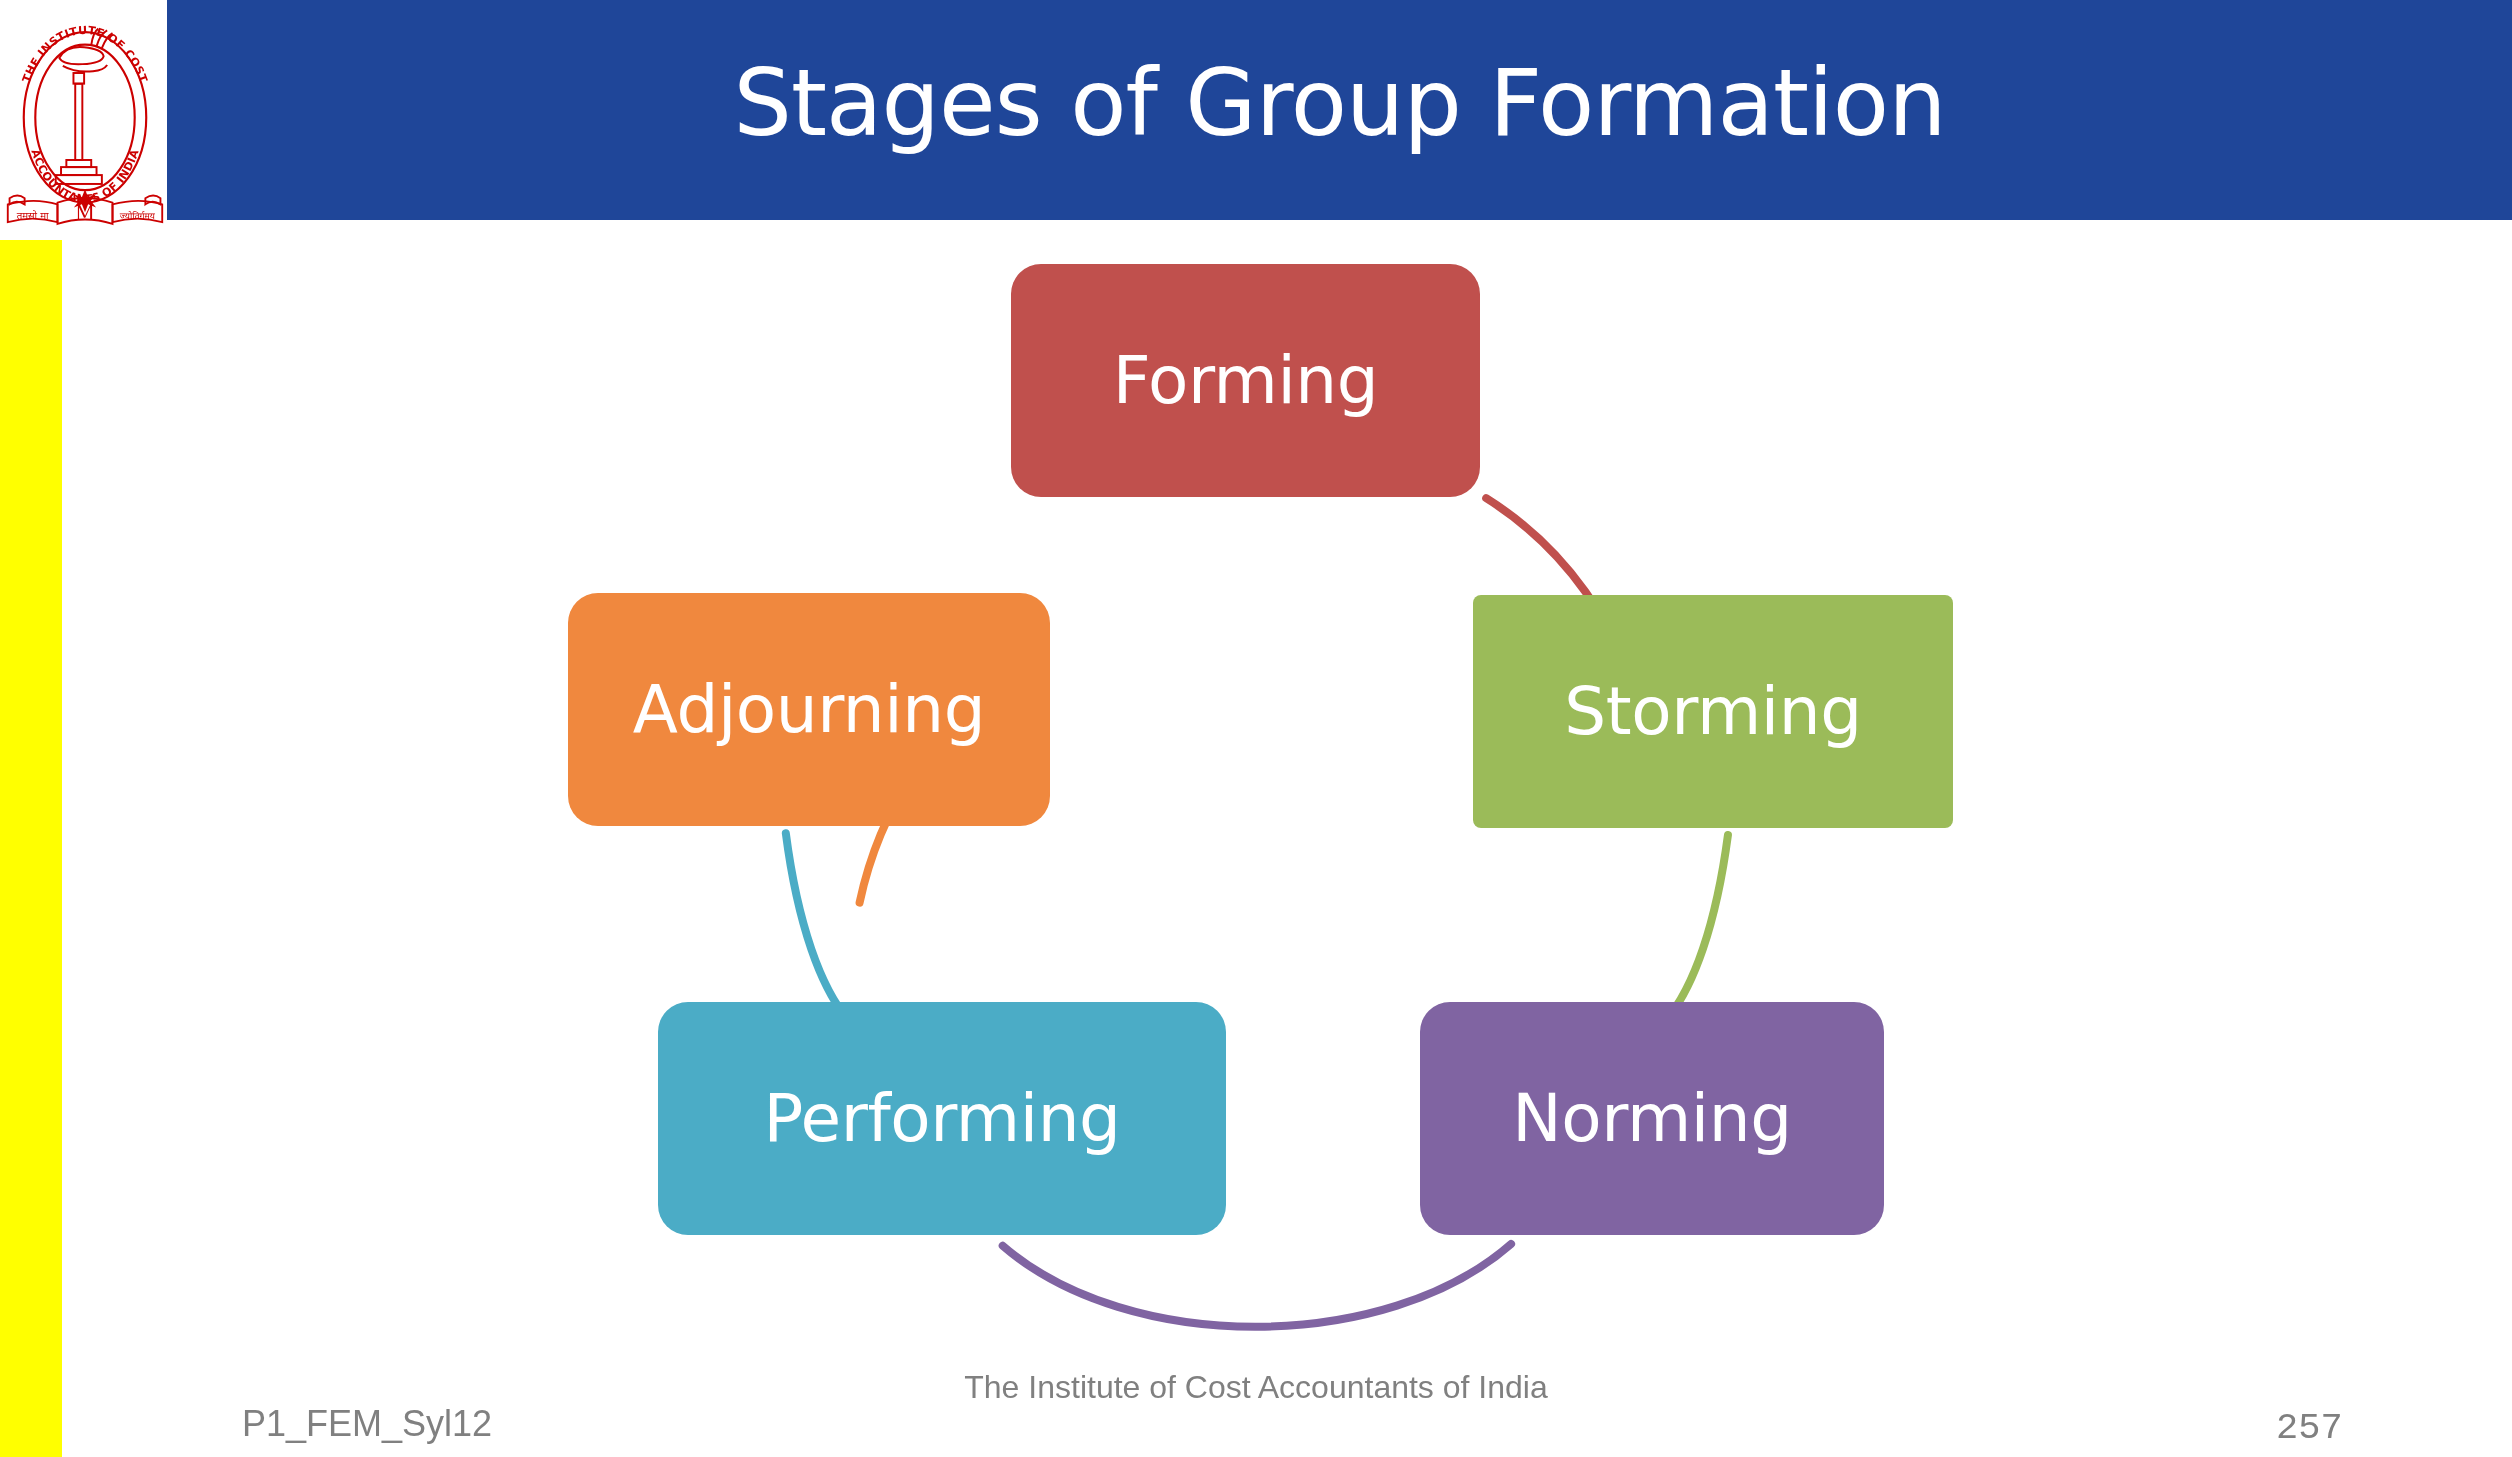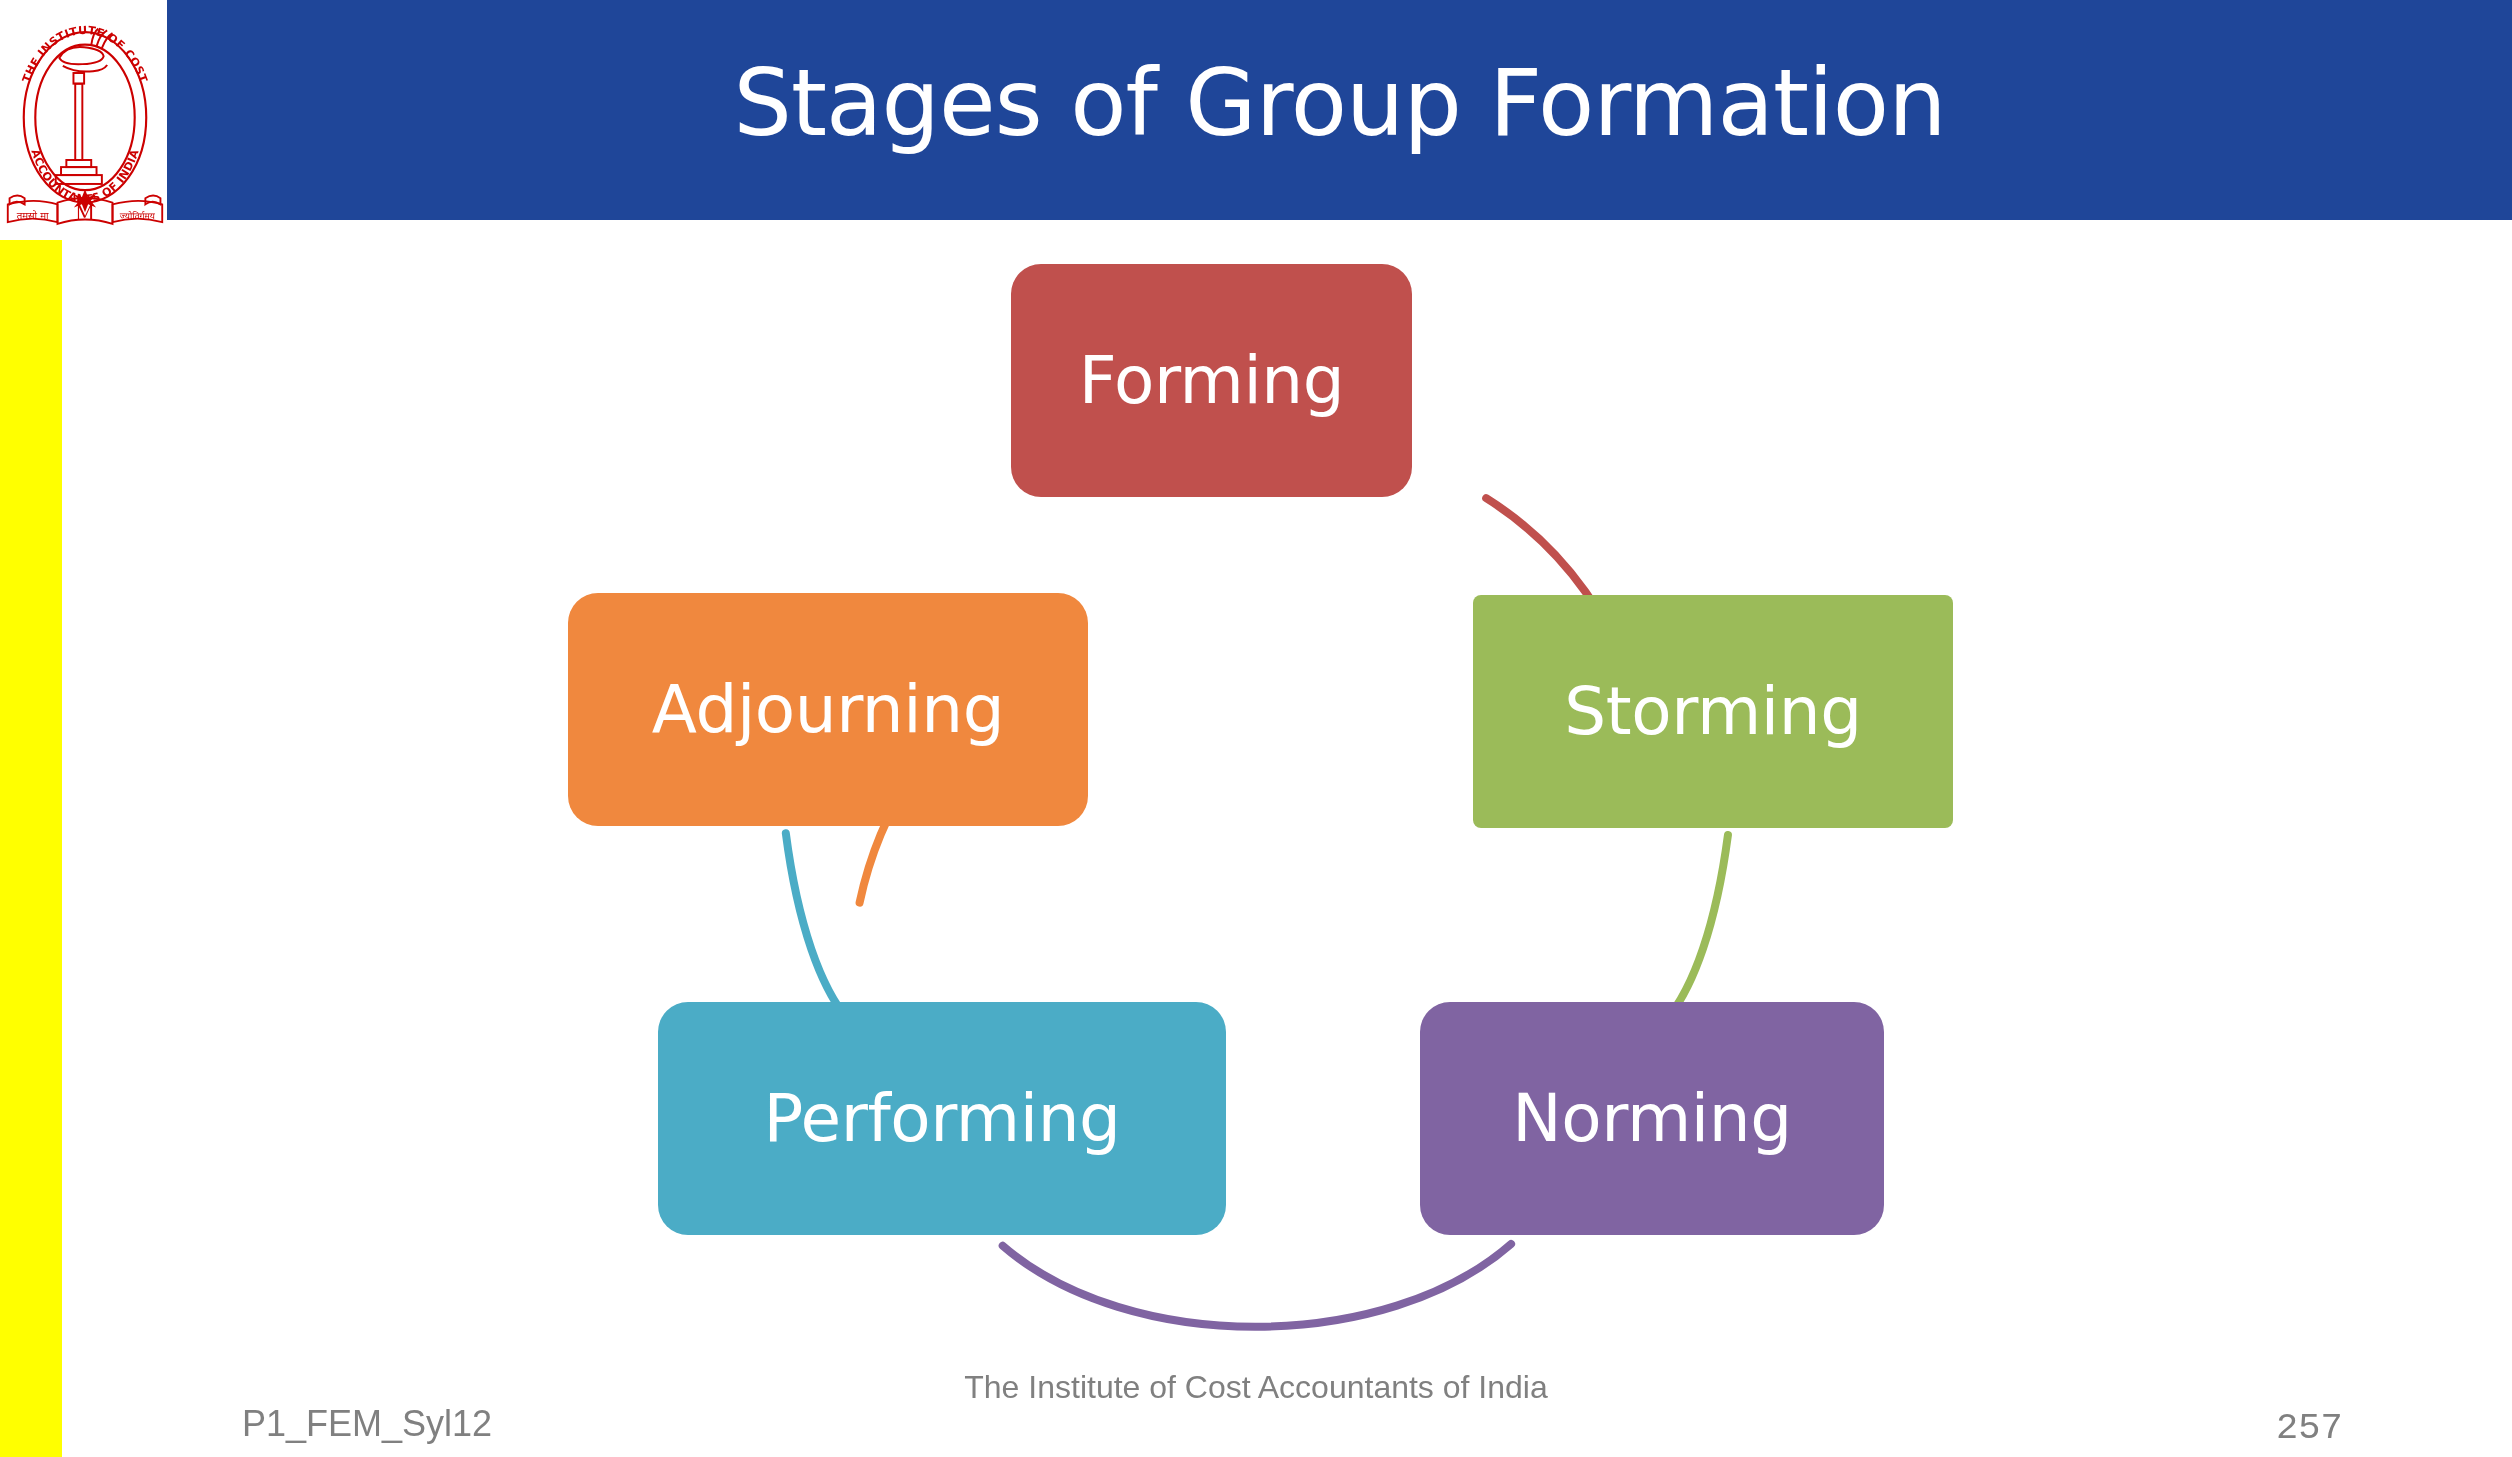"Forming" .node-forming { width: 401px -> 469px }
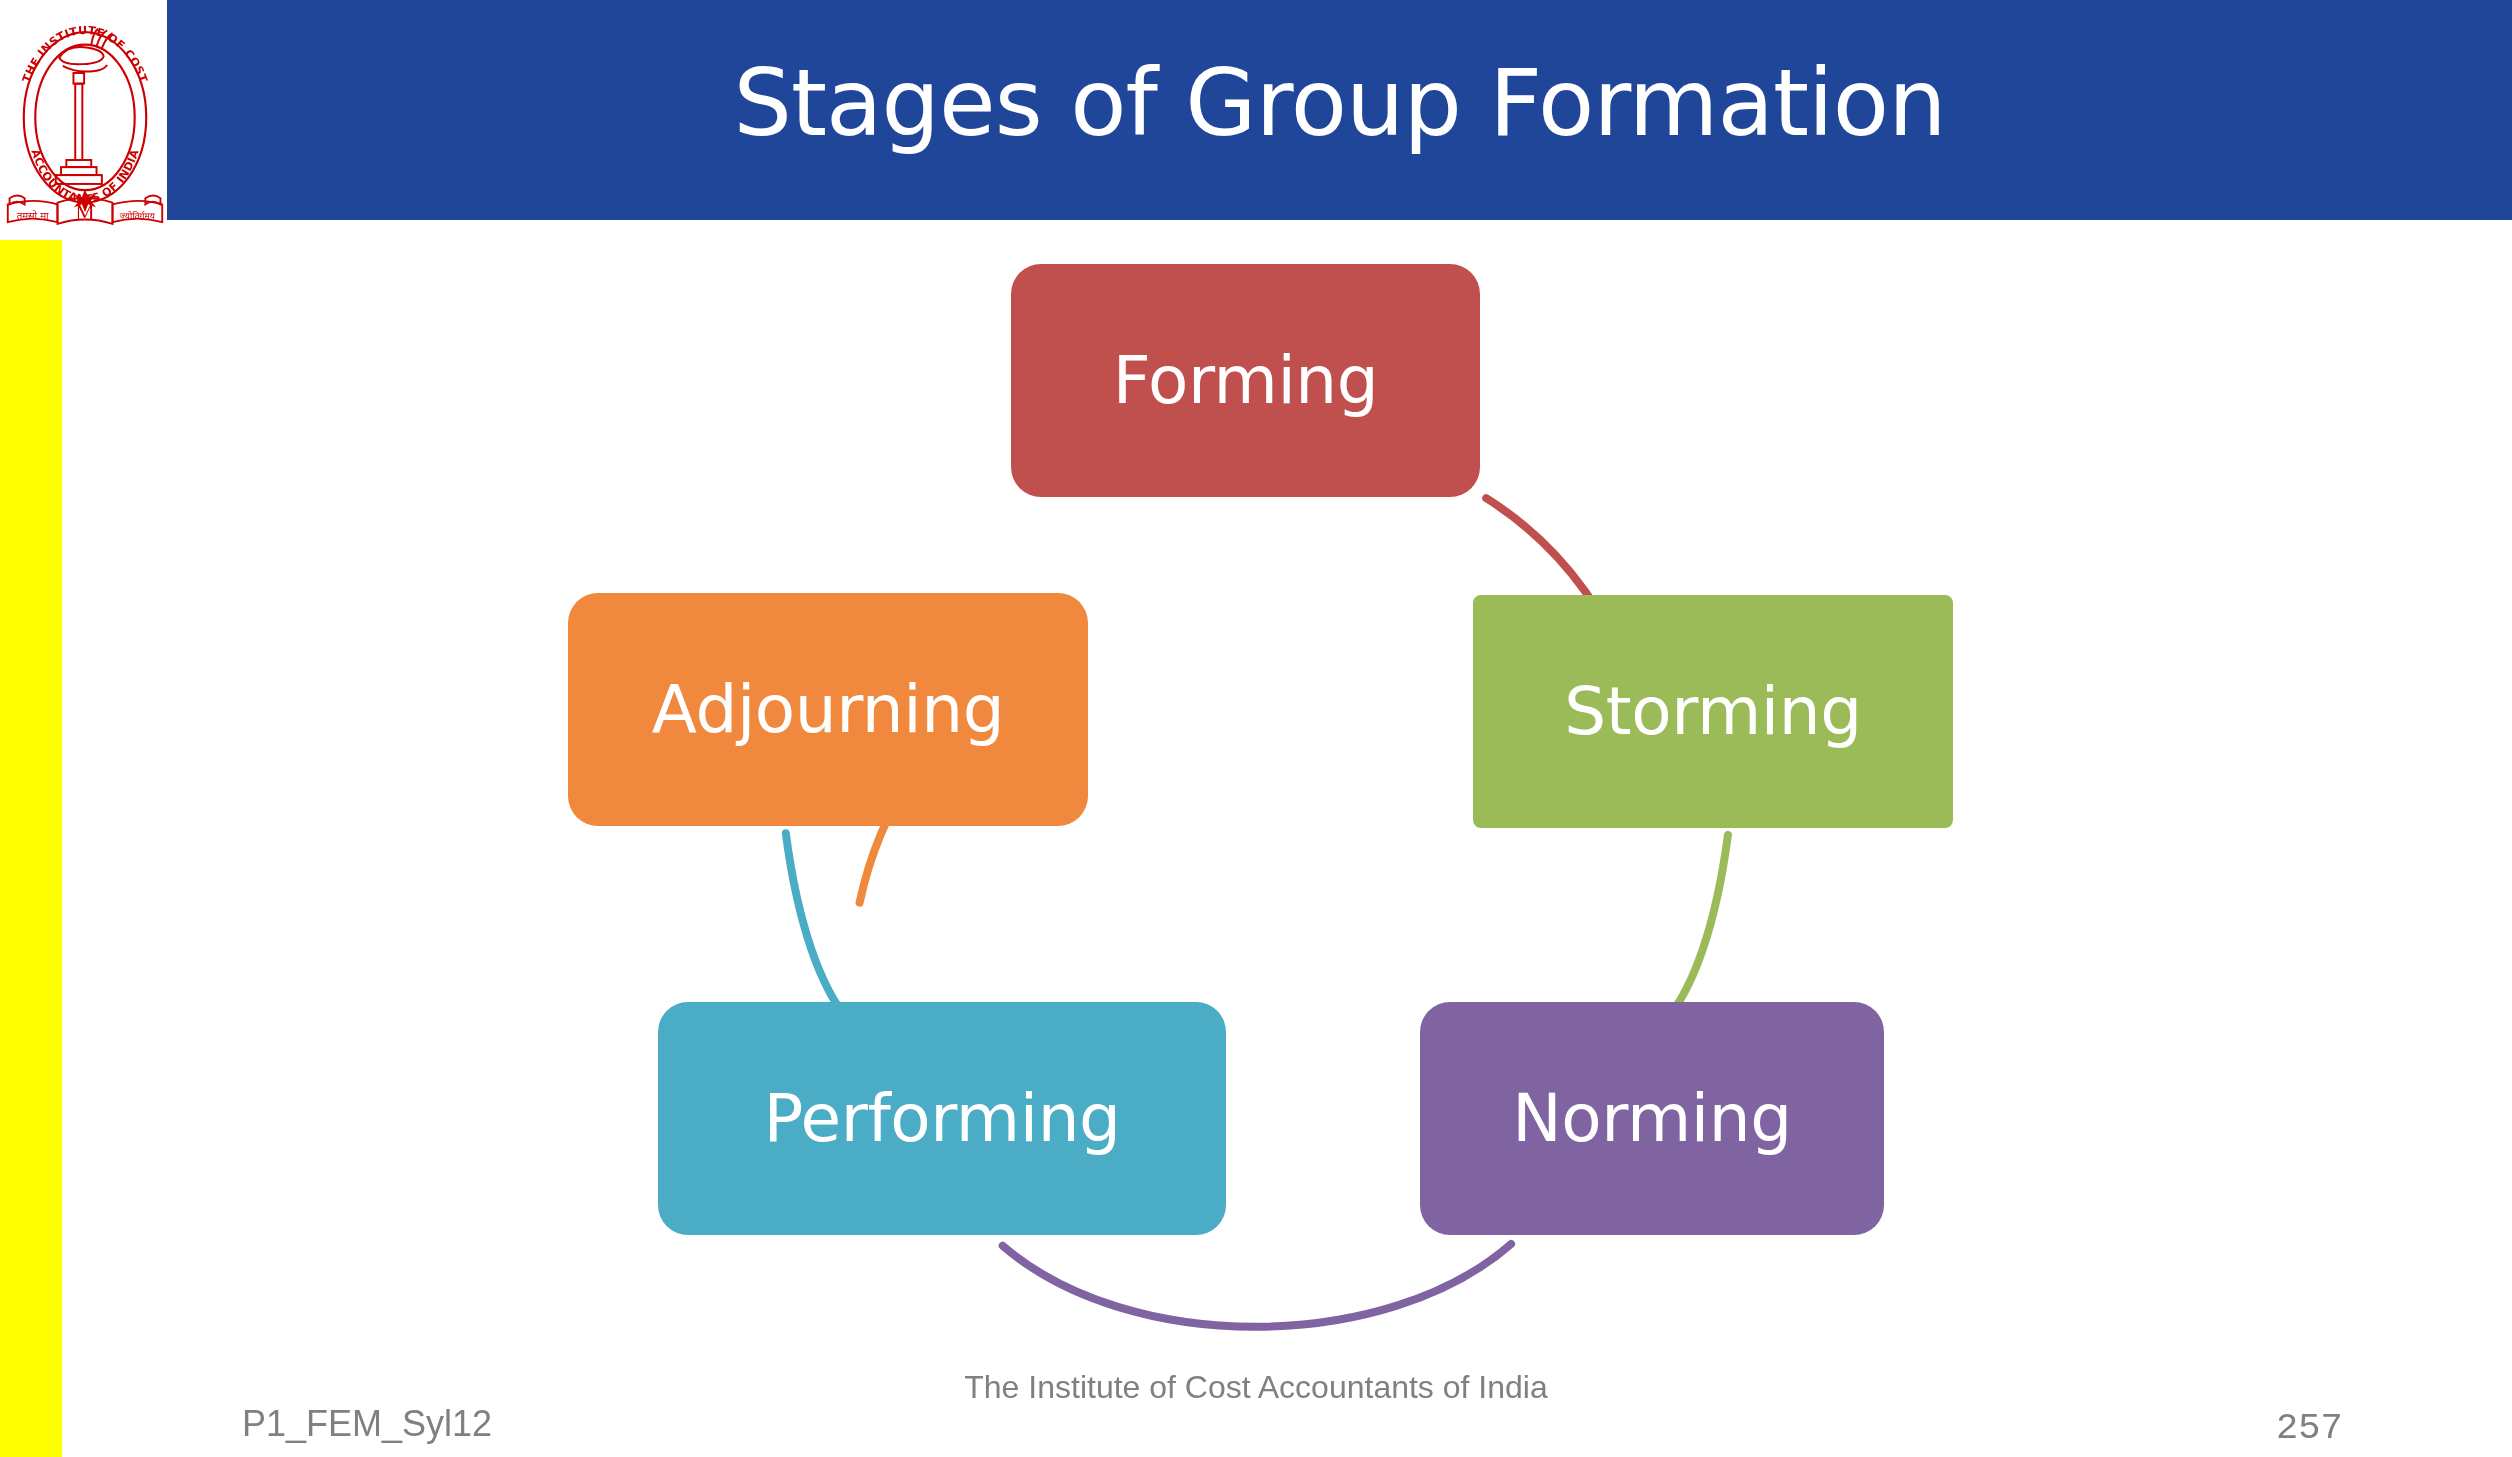"Adjourning" .node-adjourning { width: 520px -> 482px }
